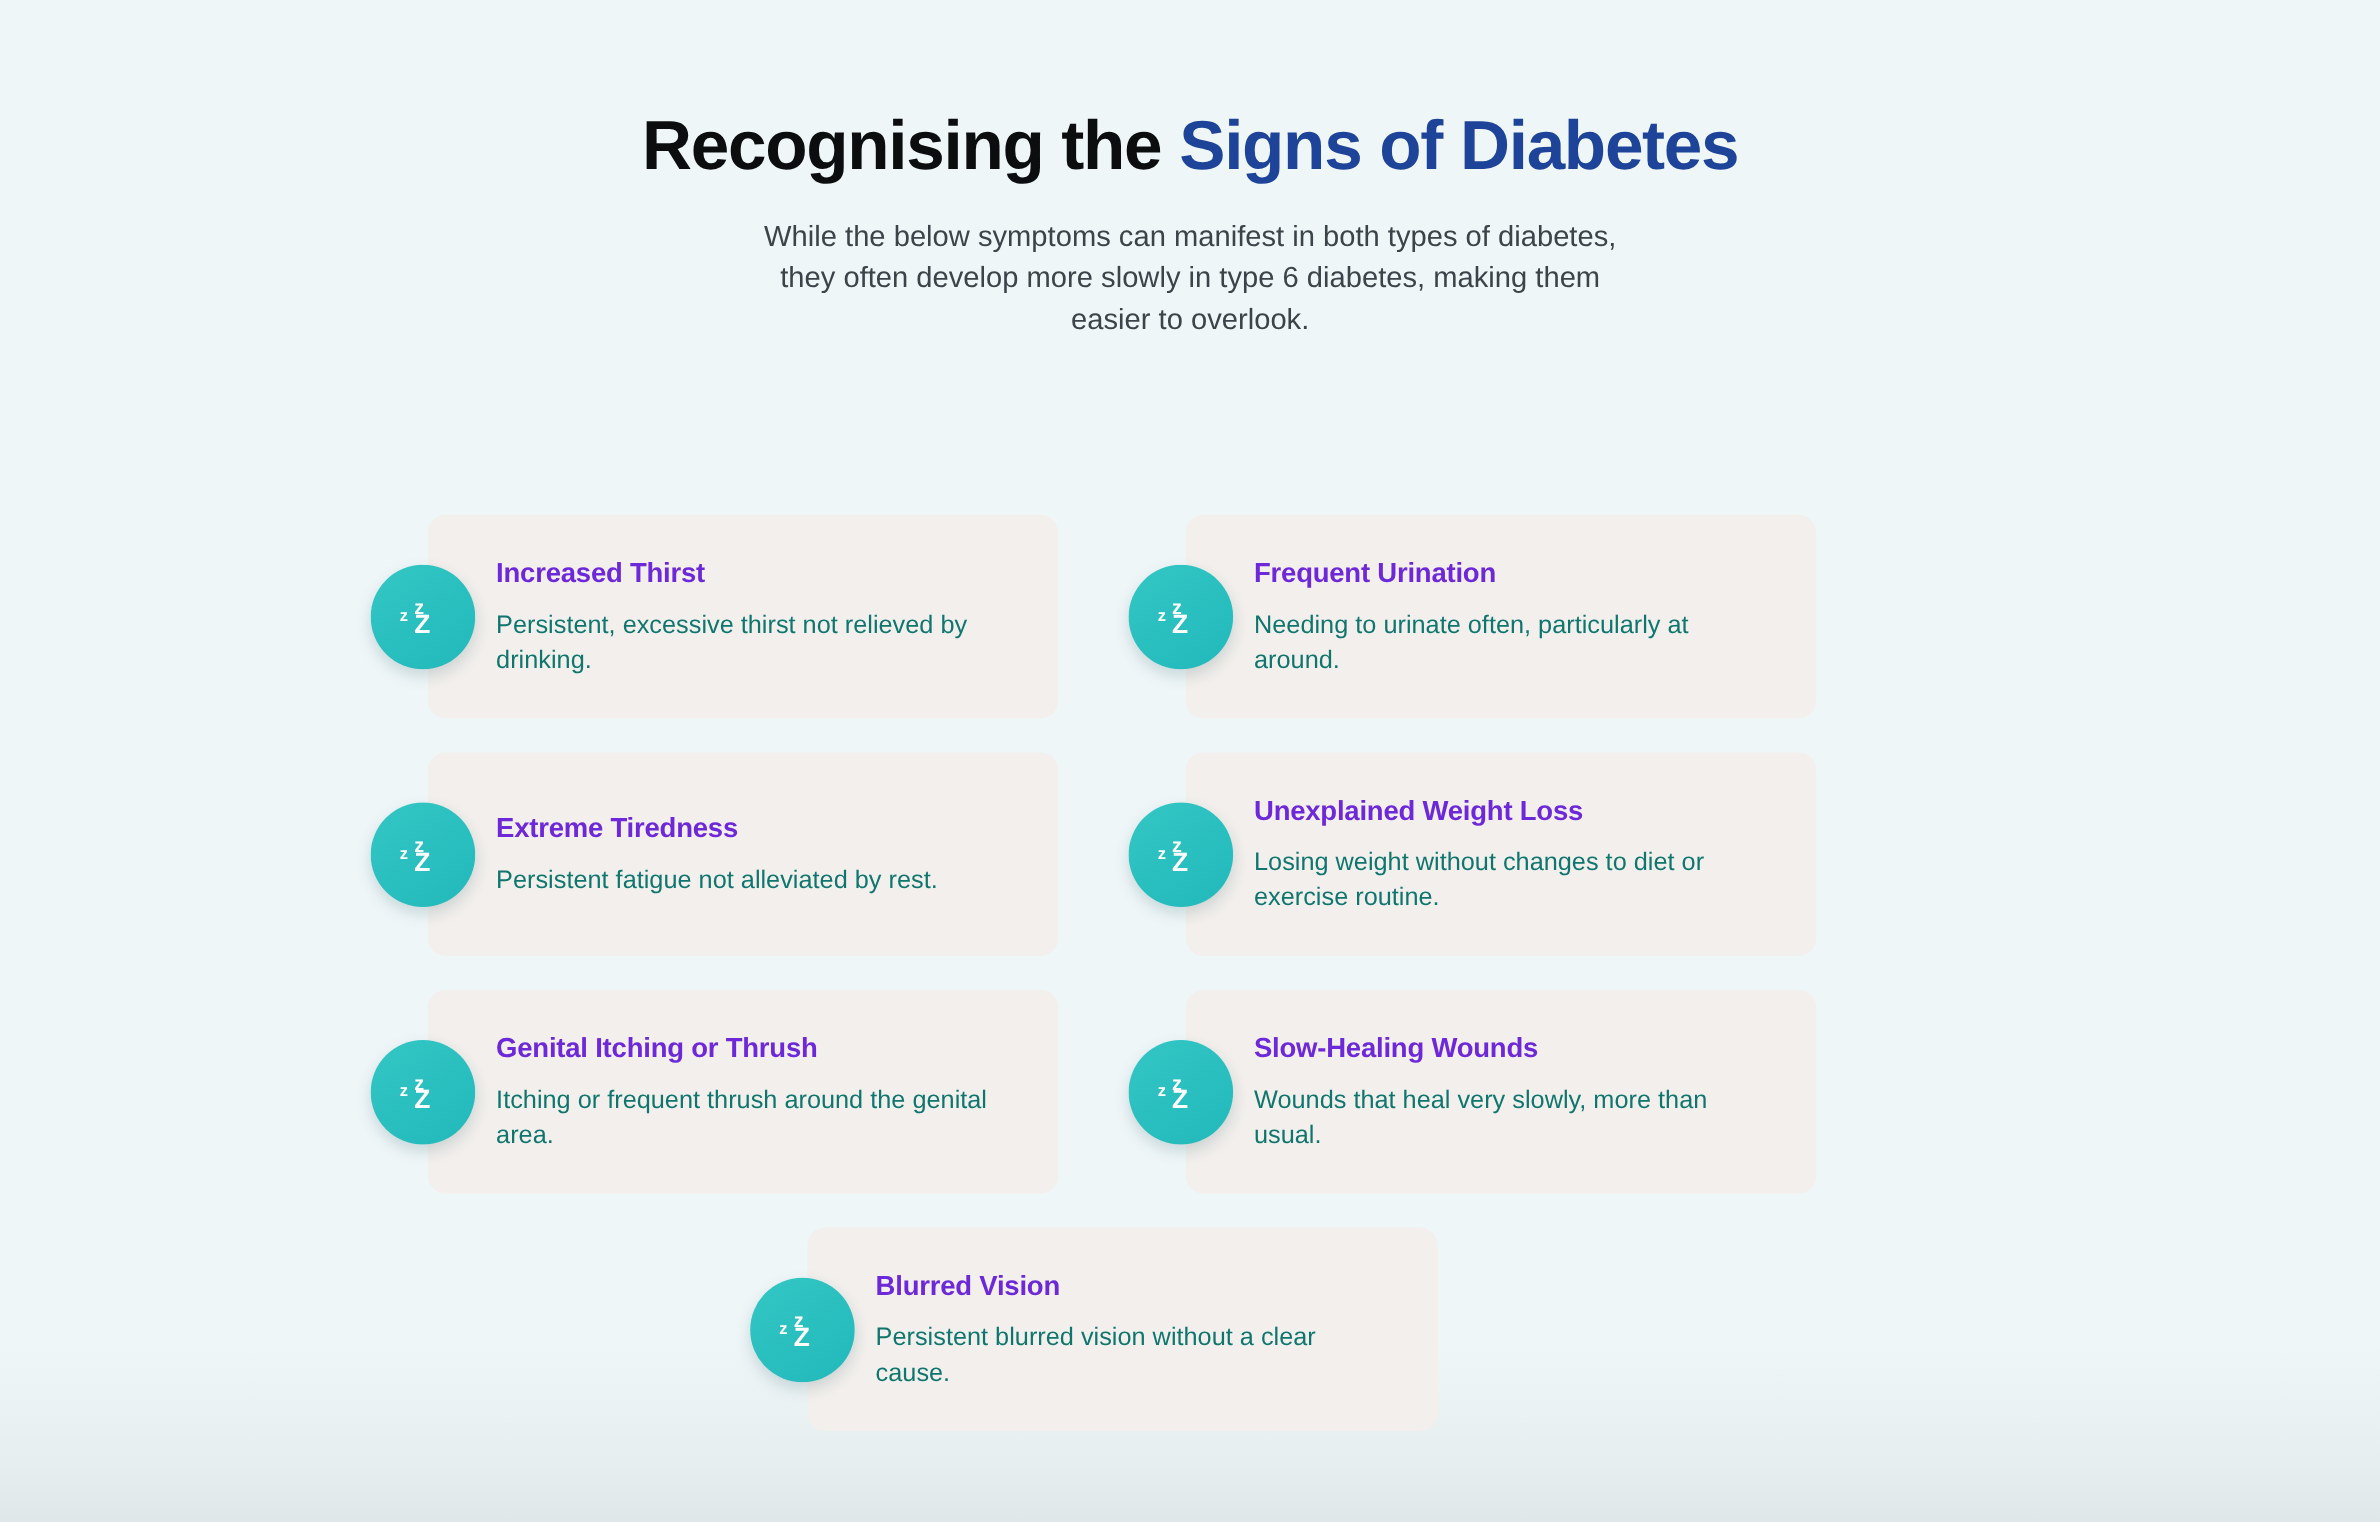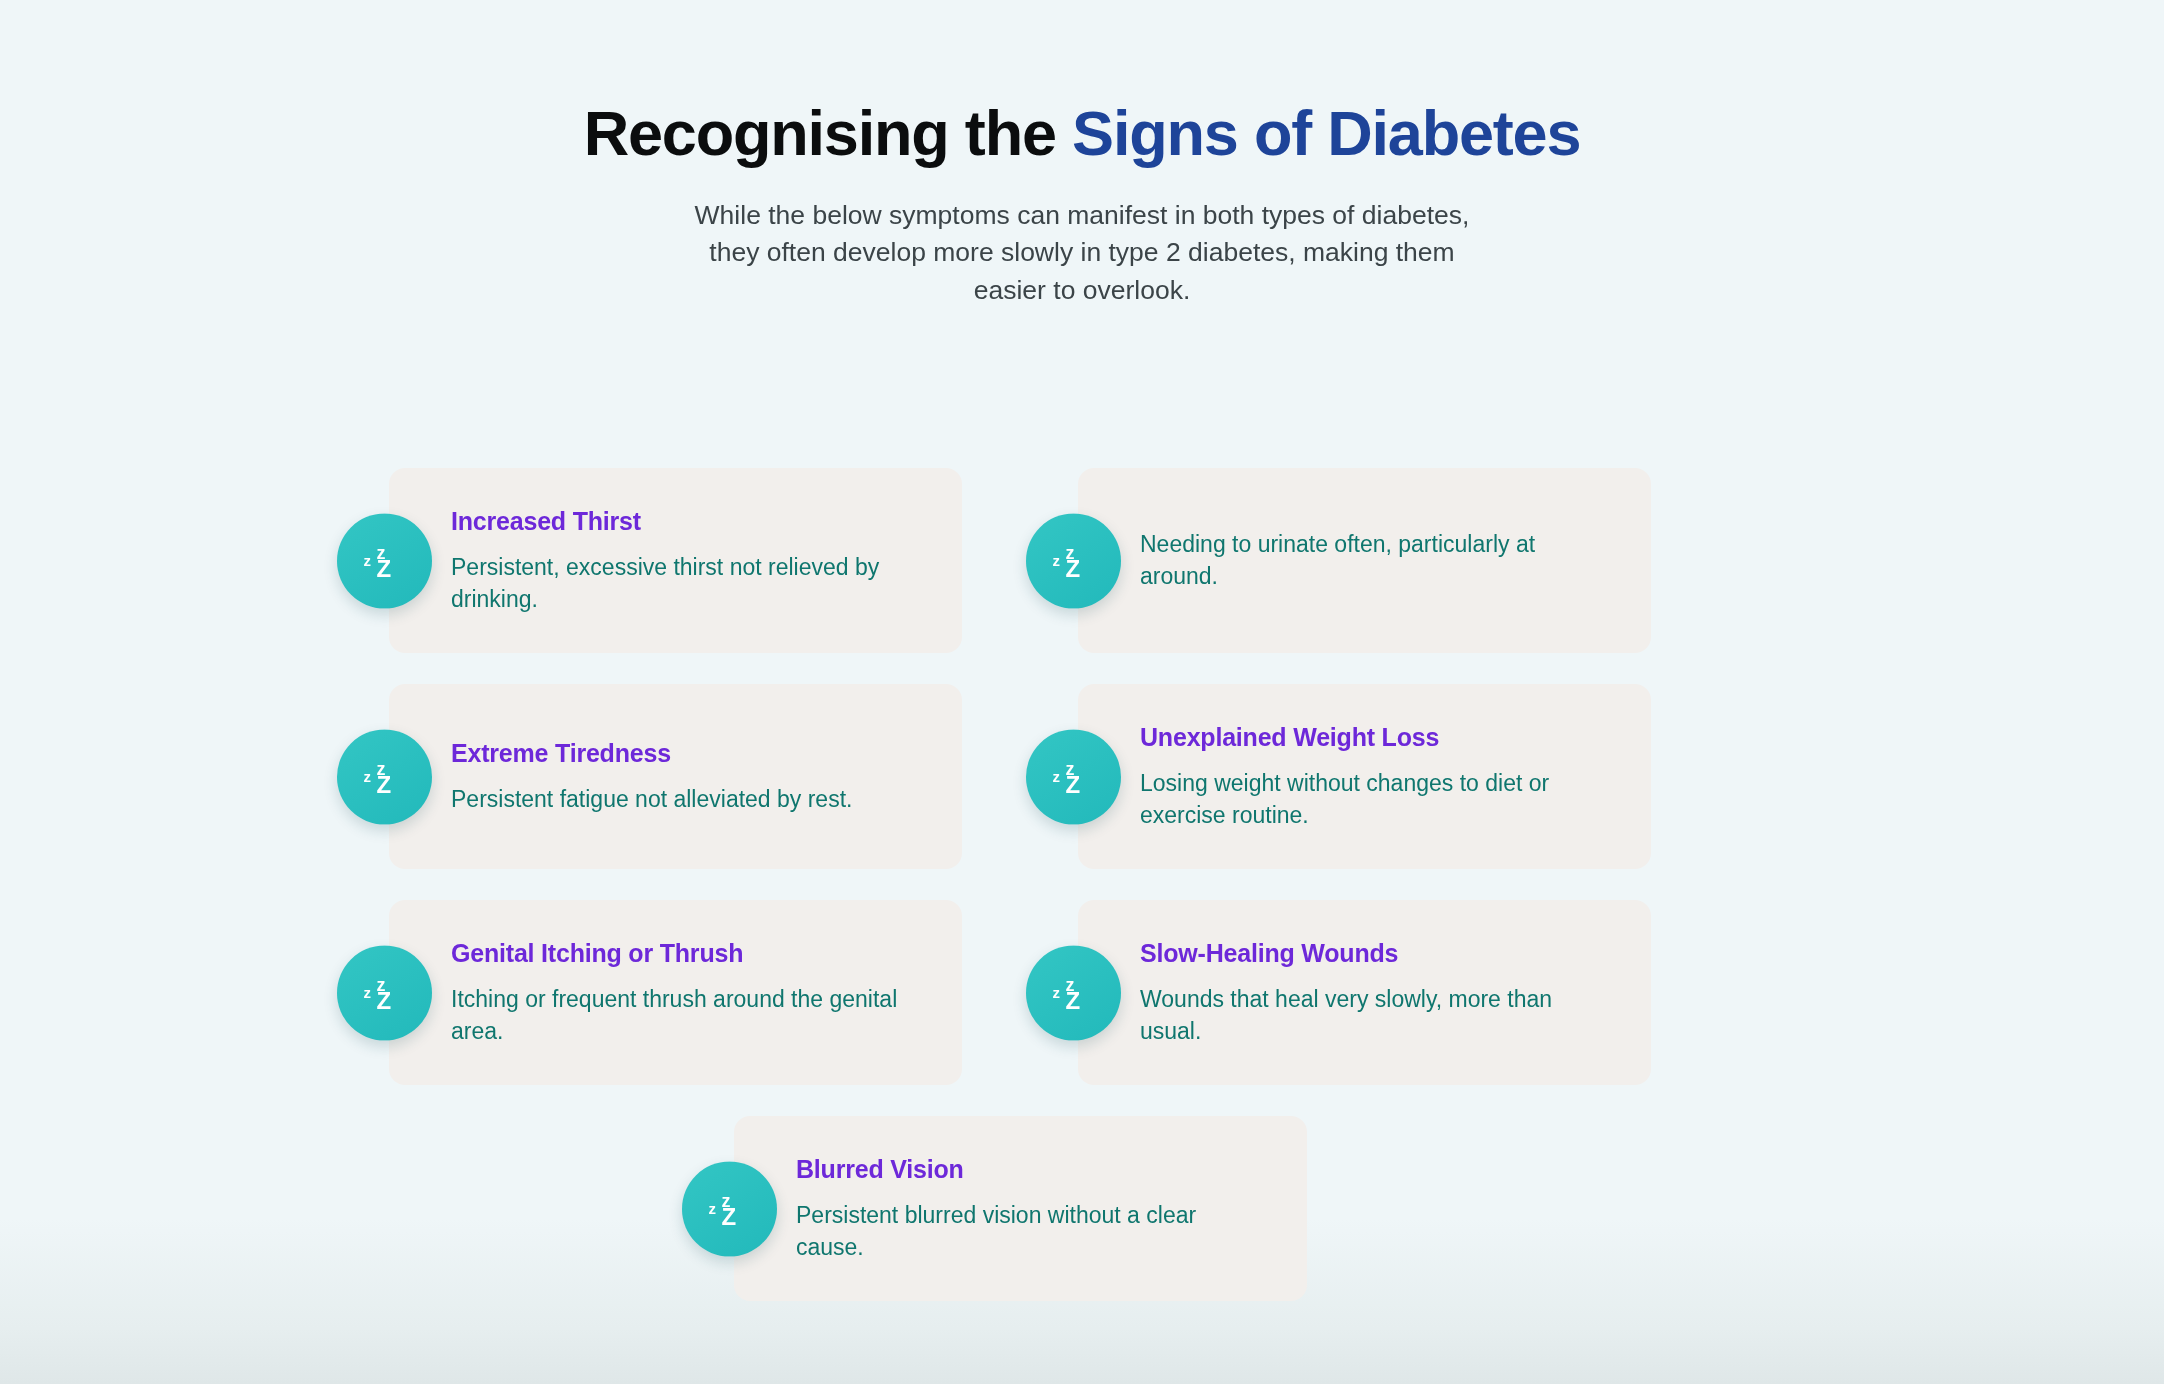"they often develop more slowly" span.sub-line { text: 2 -> 6 }
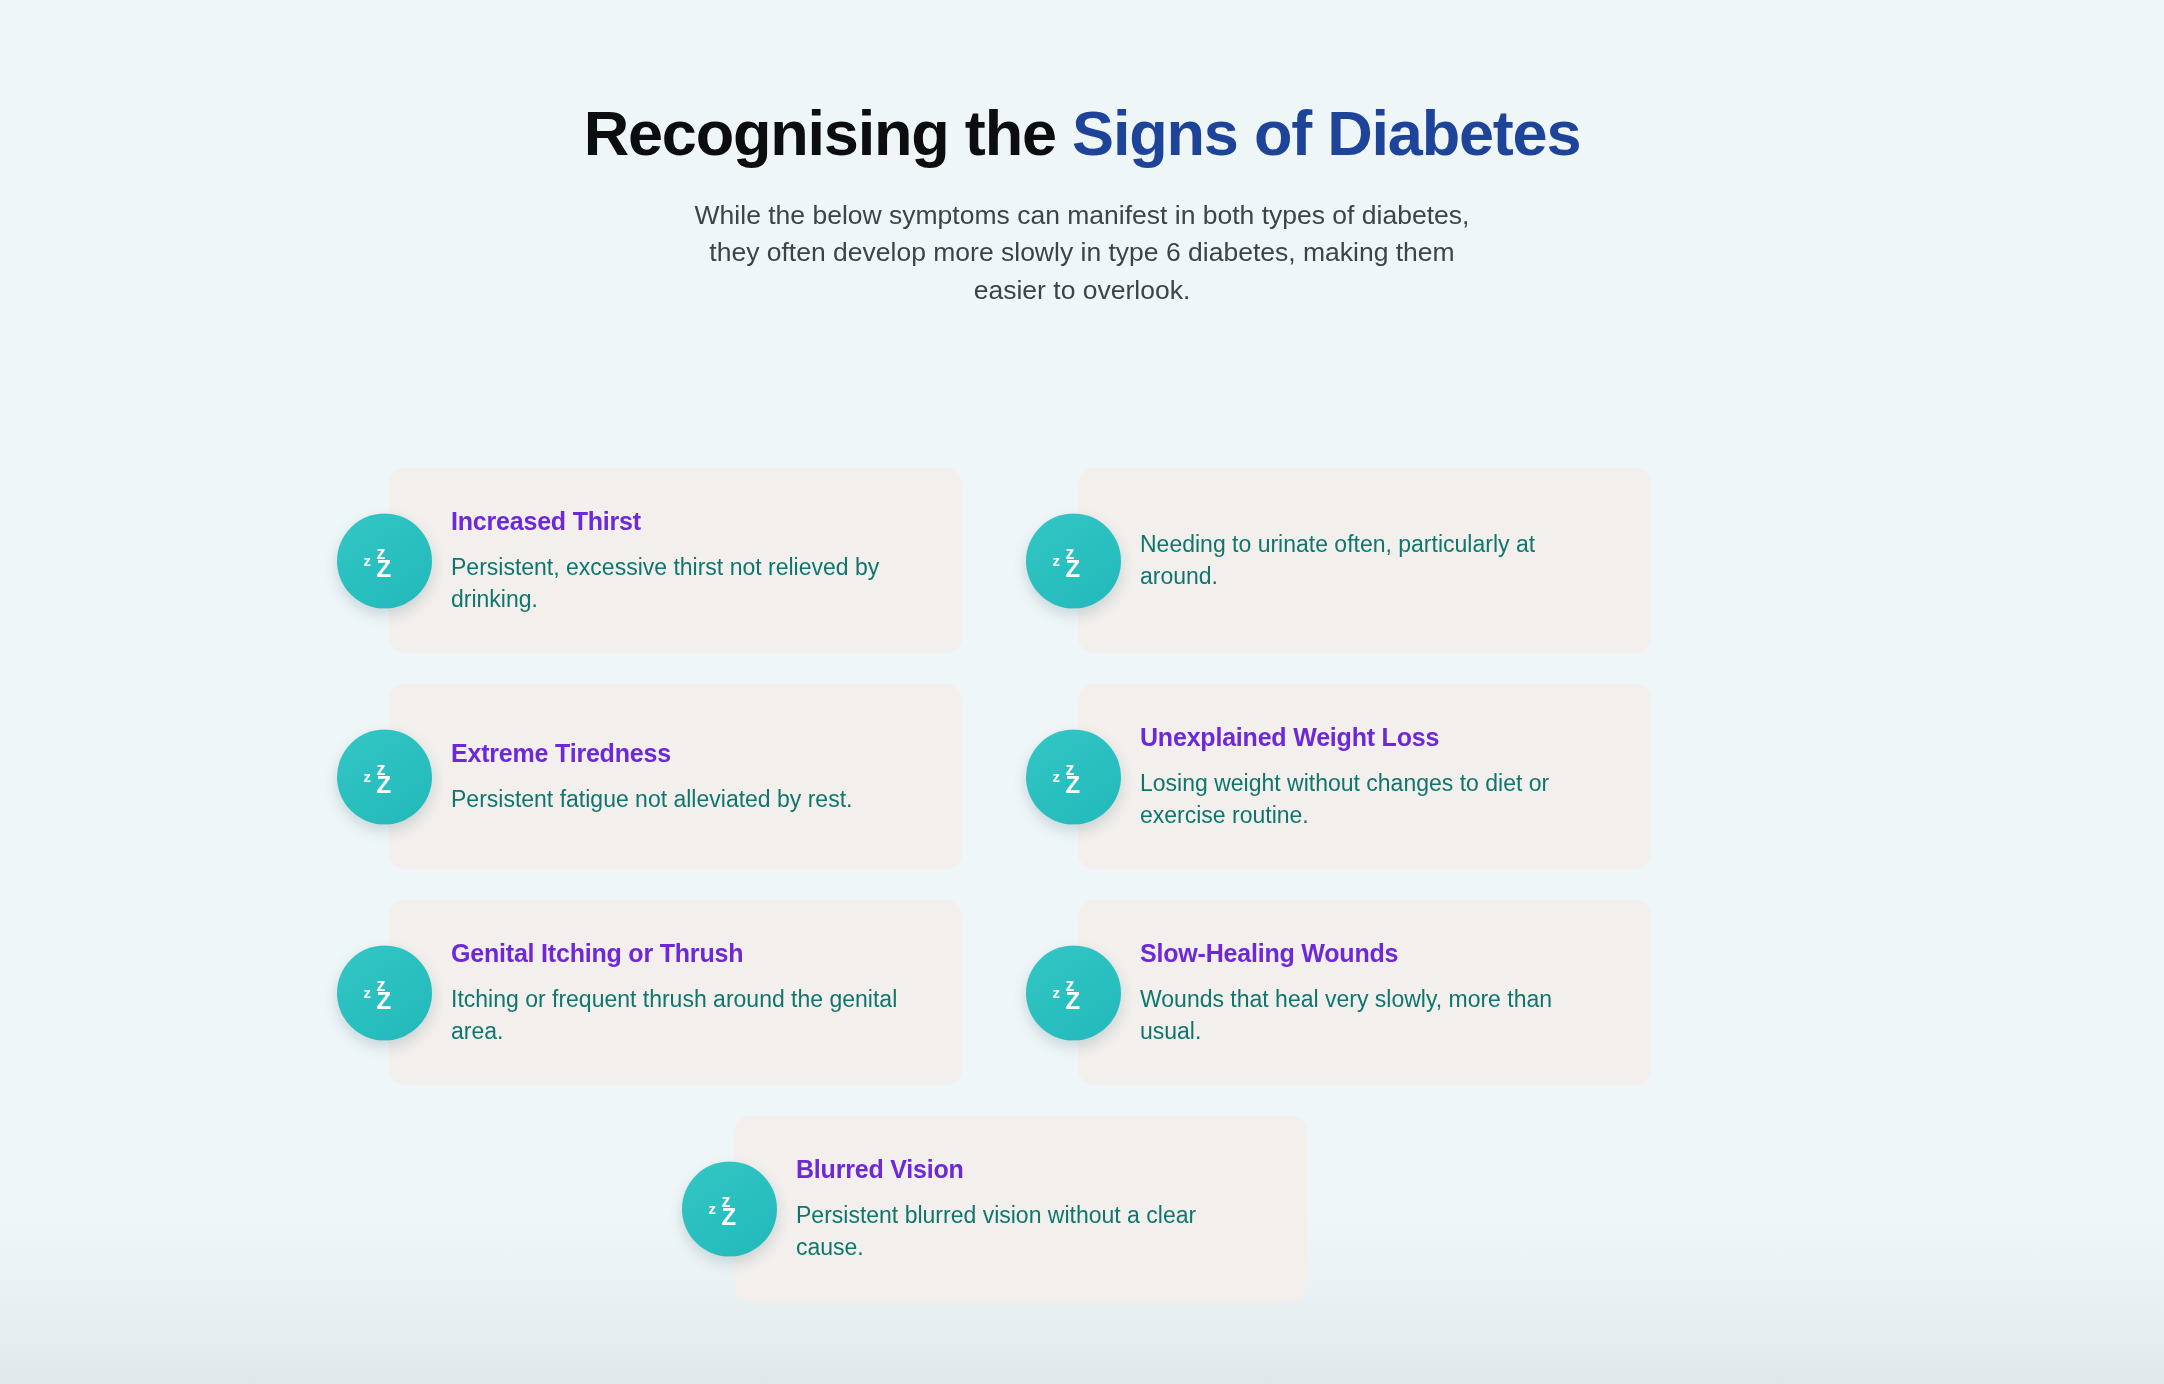"Frequent Urination" div.card-title { html: none -> <div>Frequent Urination</div> }
